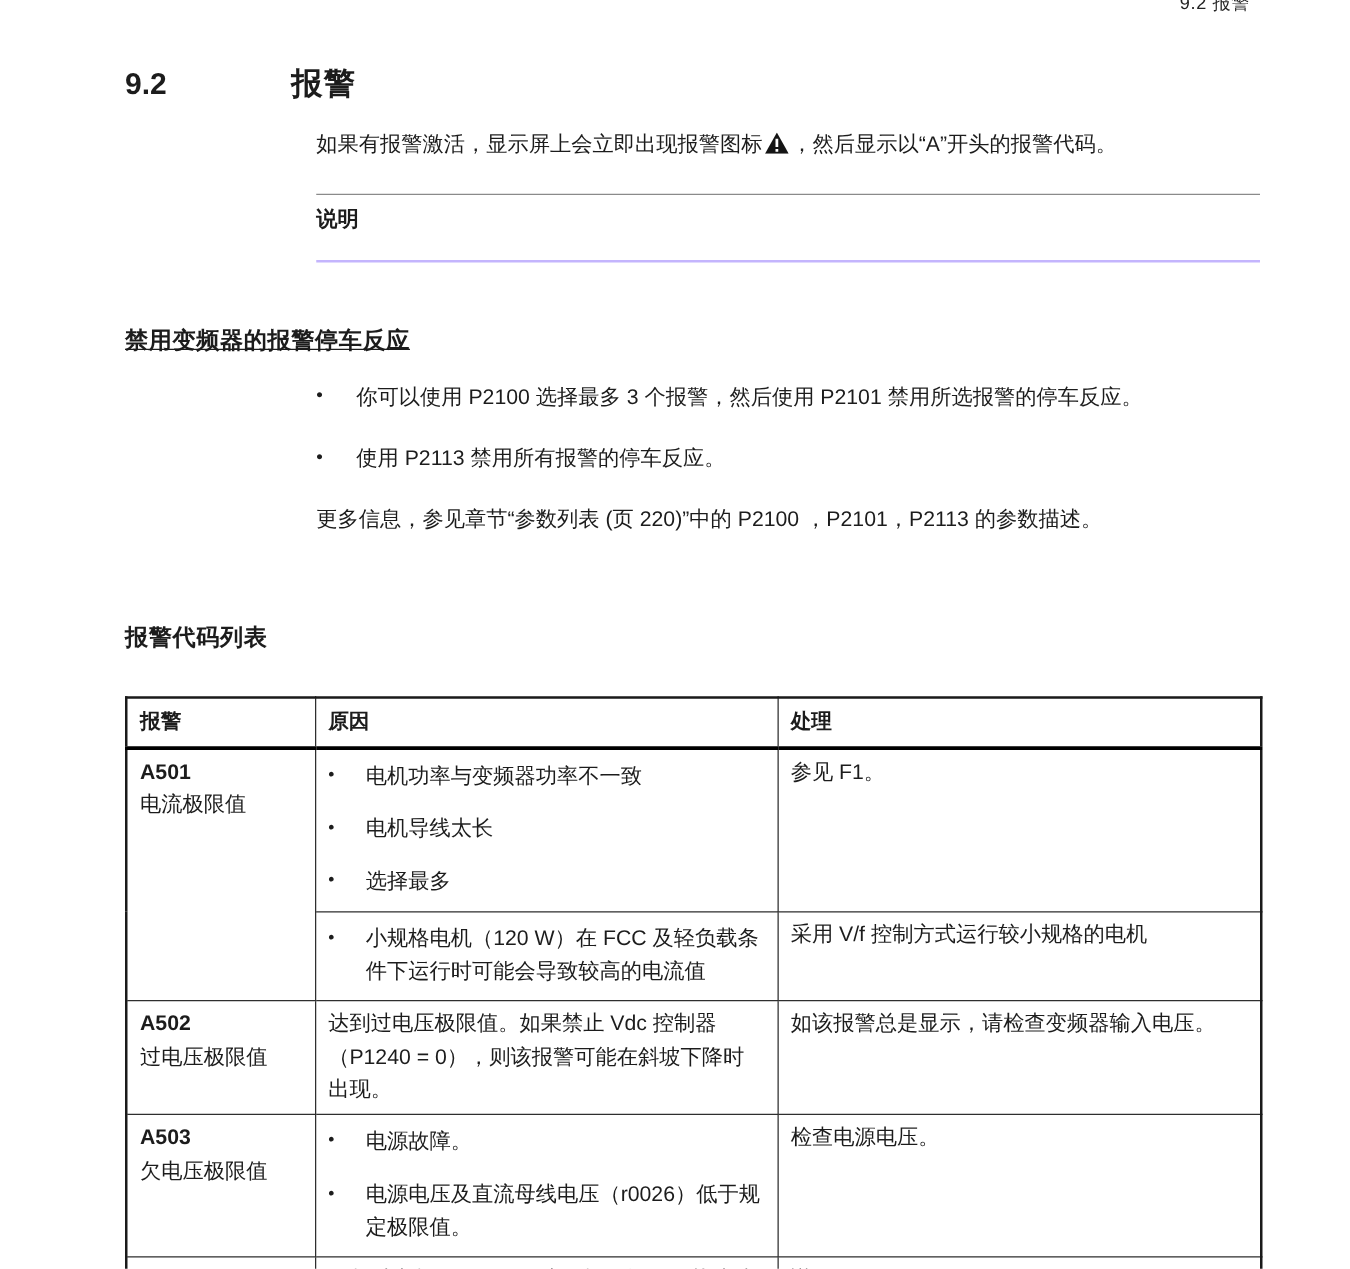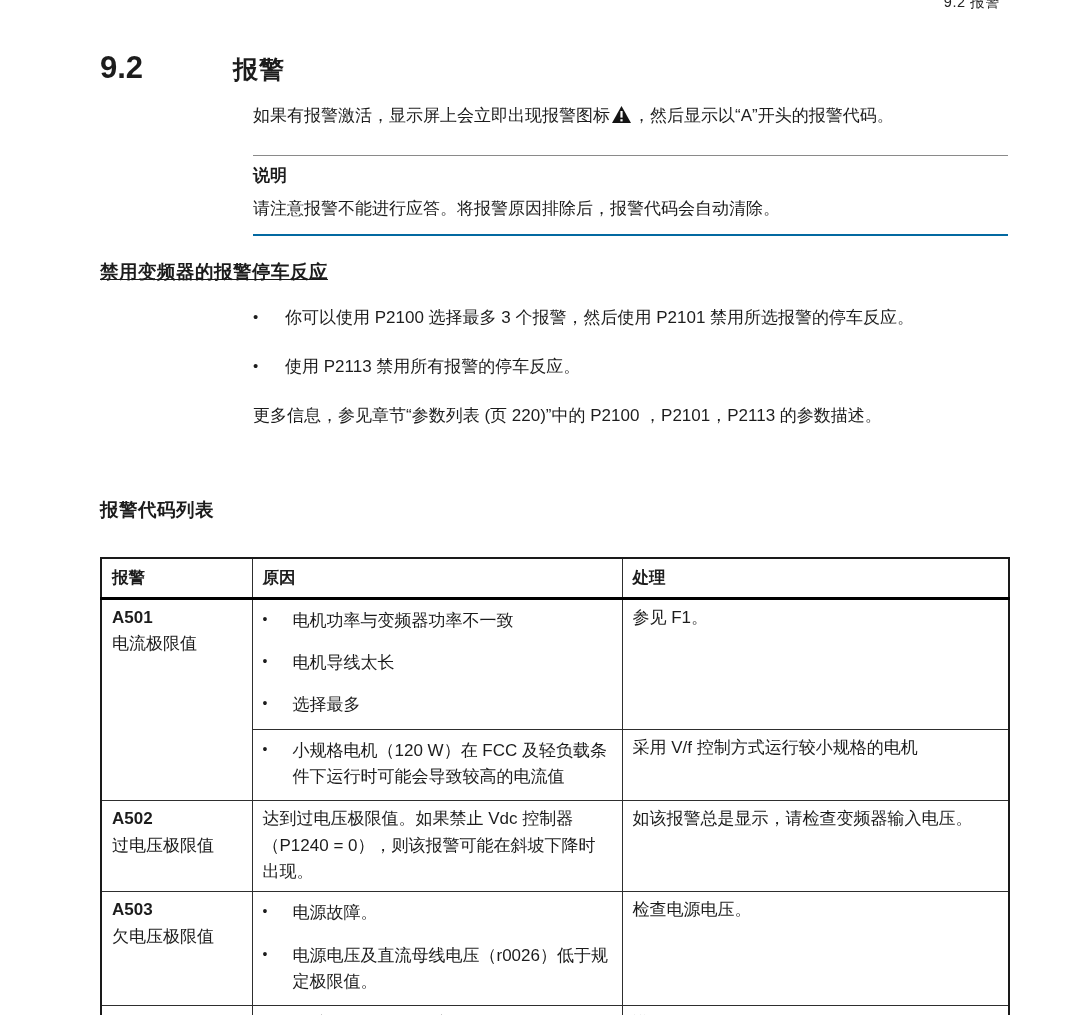"9.2" .sec-num { font-size: 31px -> 24px }
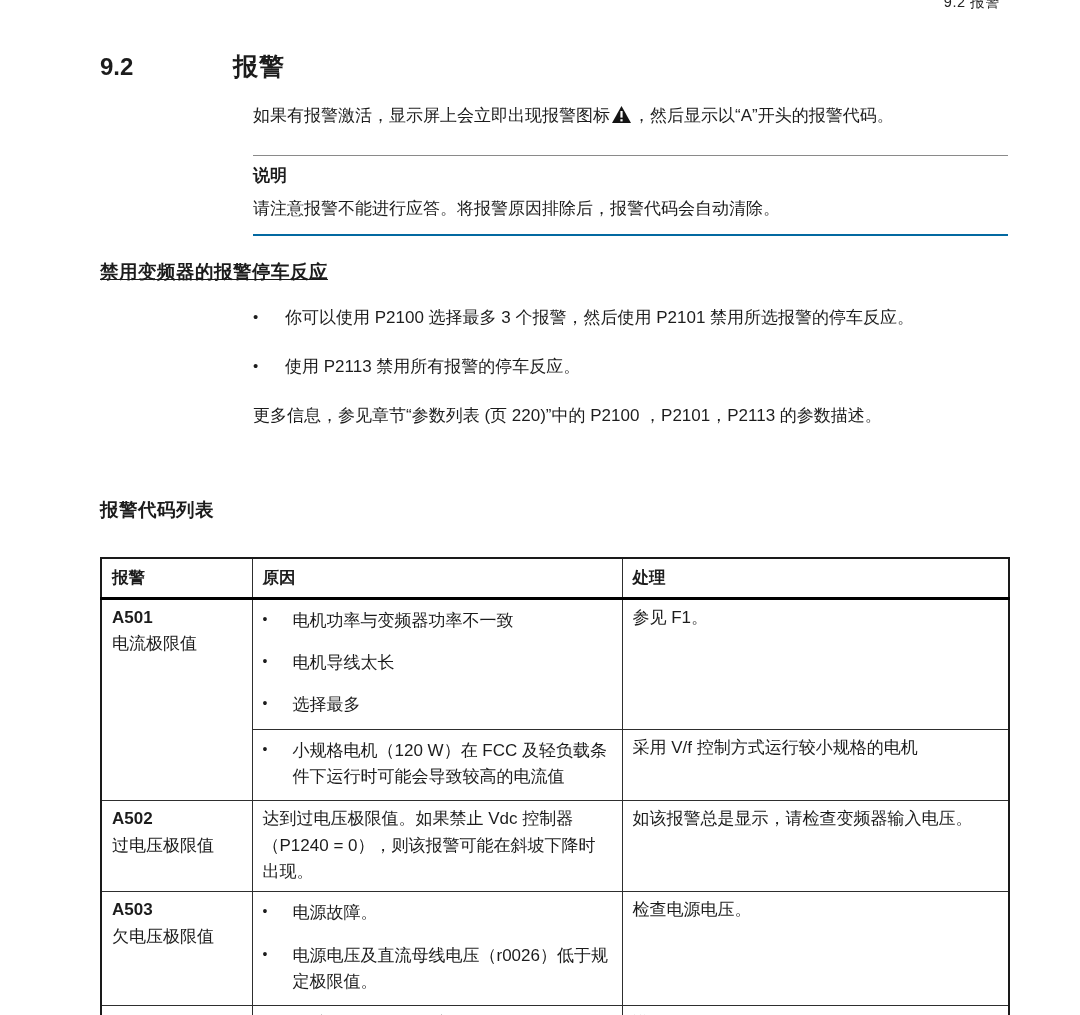"说明" .note-box { border-bottom: 2px solid #0369a1 -> 2px solid #c4b5fd }
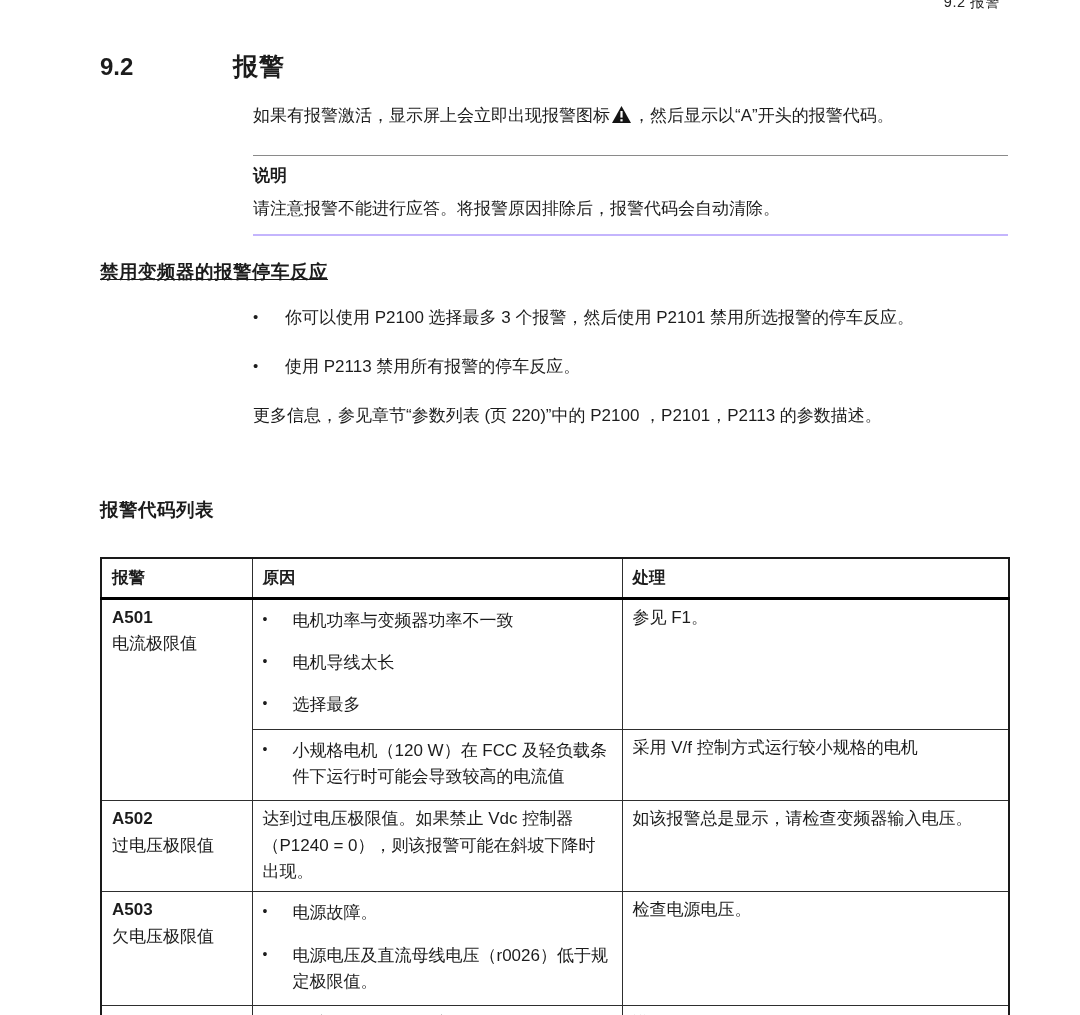"请注意报警不能进行应答。将报警原因排除后，报警代码会自动清除。" div.note-text { html: <div>请注意报警不能进行应答。将报警原因排除后，报警代码会自动清除。</div> -> none }
